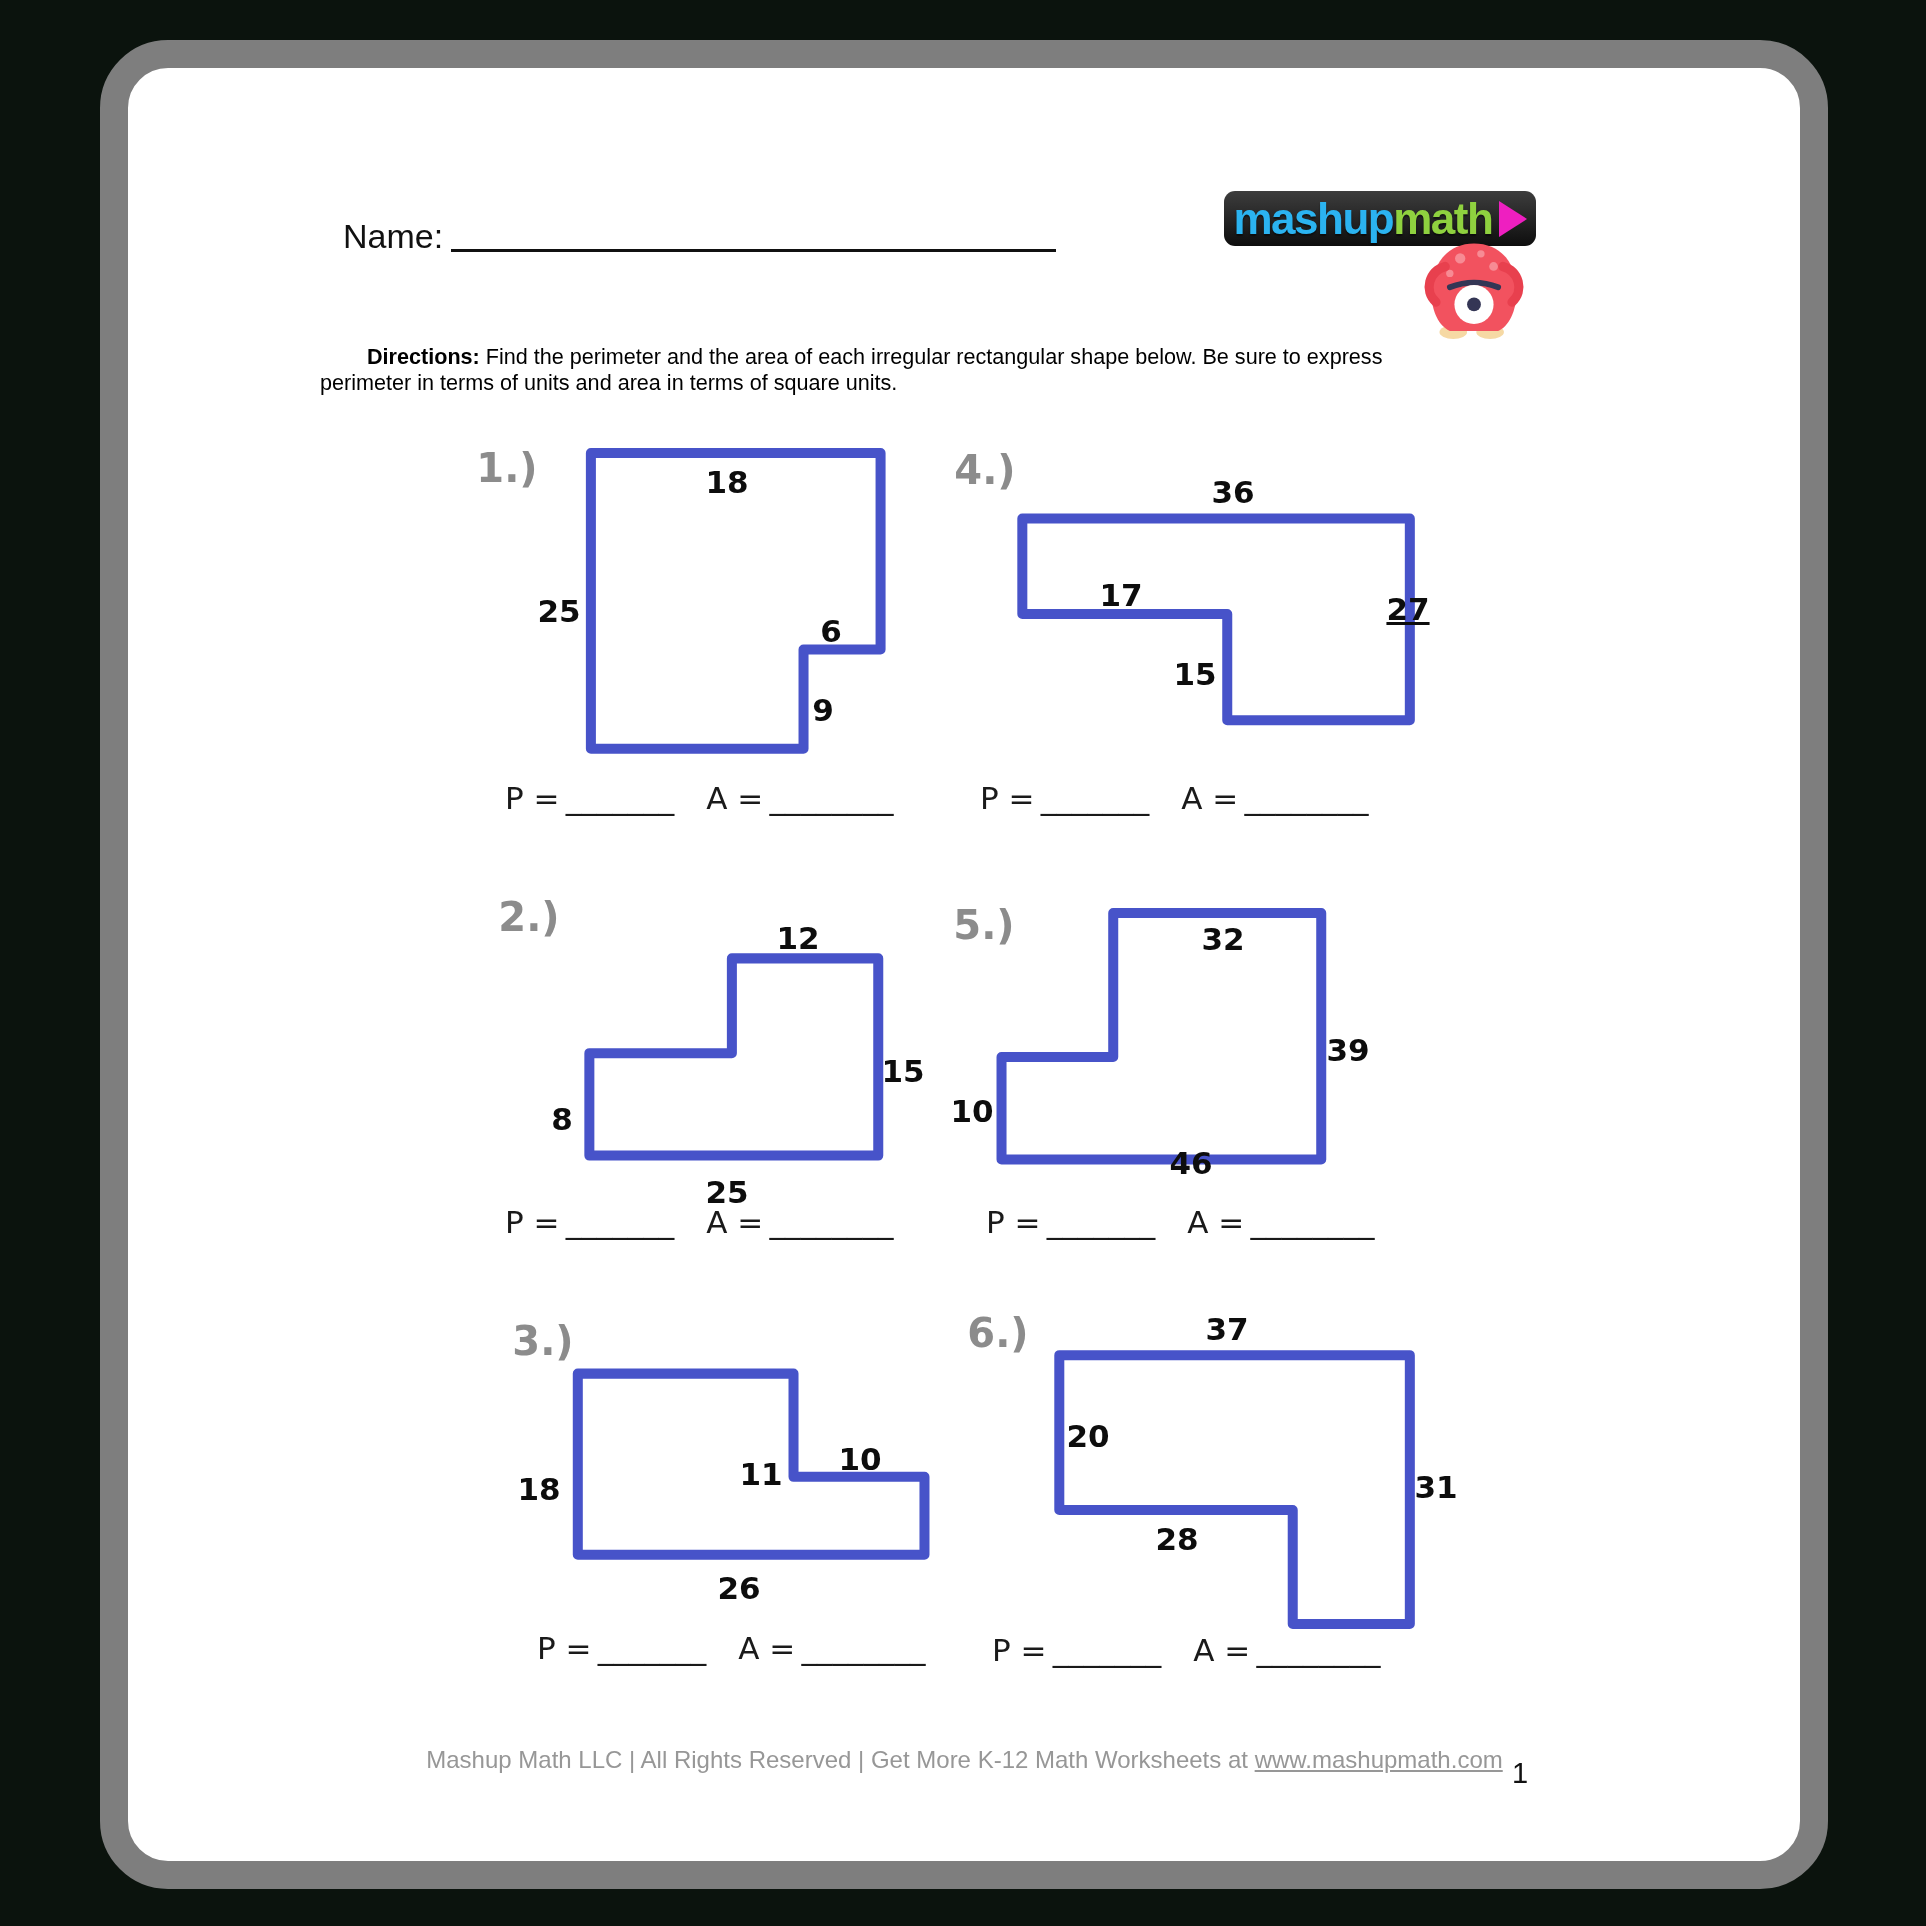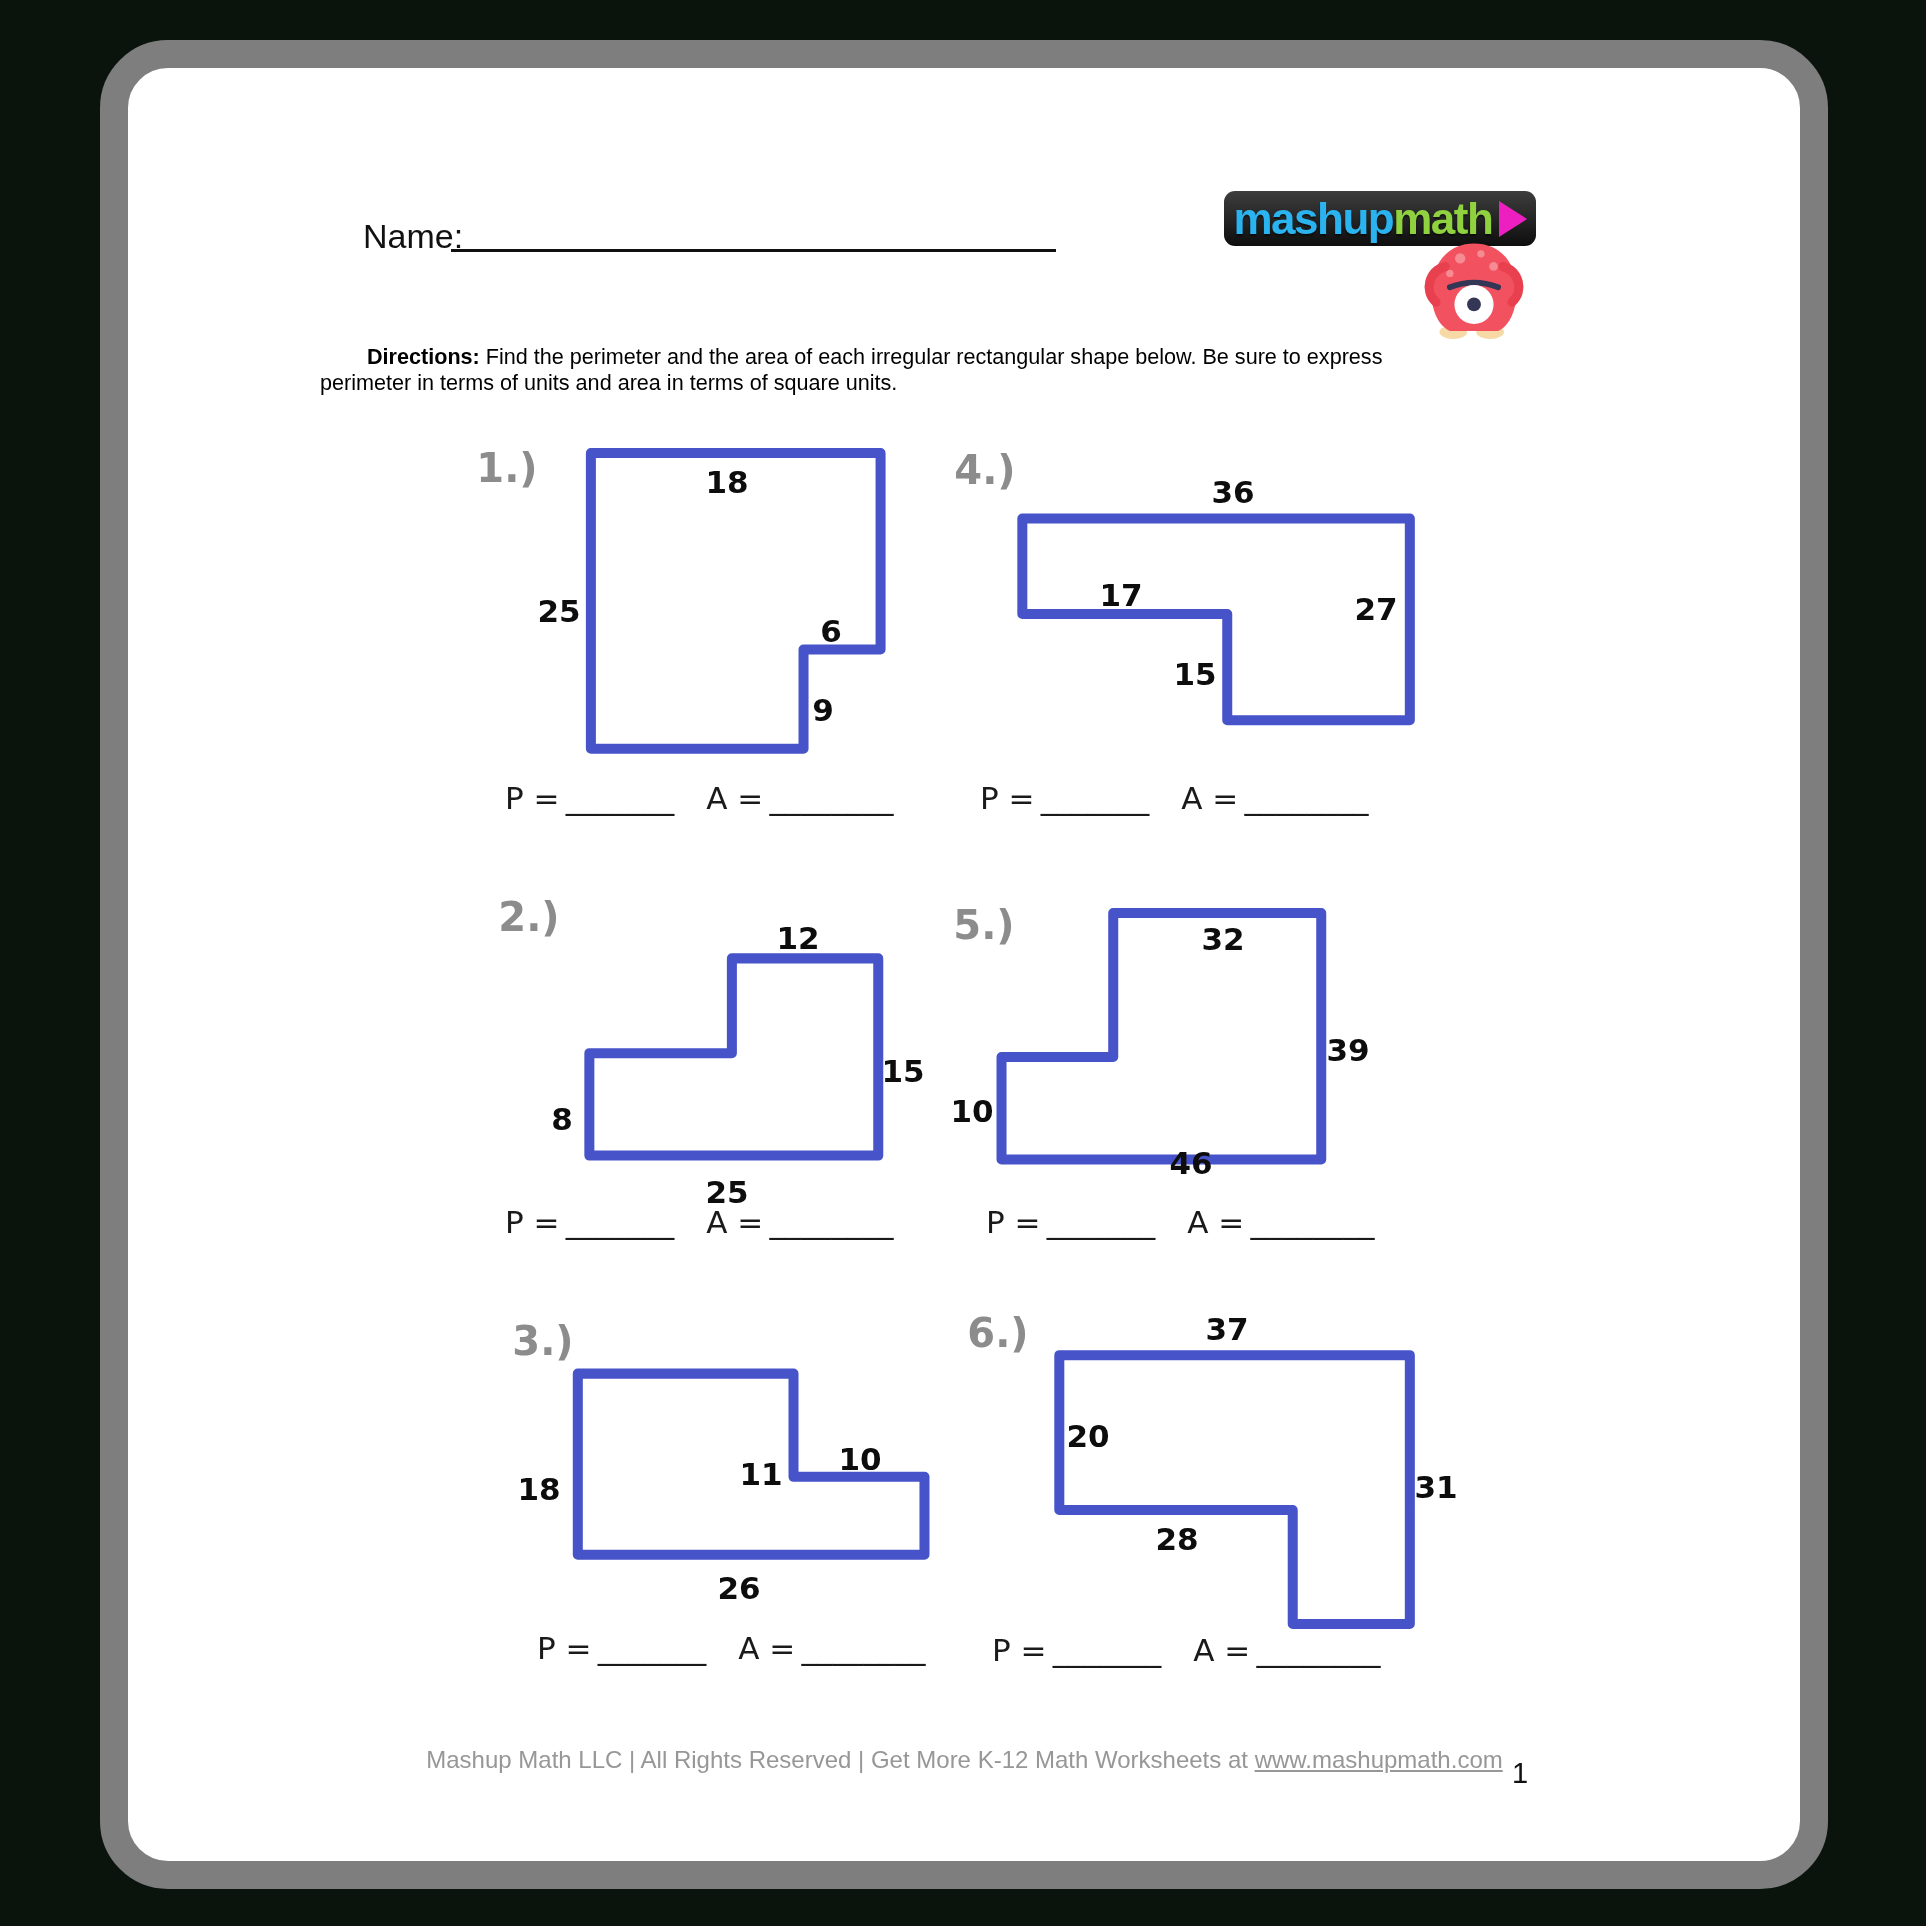"Name:" #name-row { margin-left: 20px -> none }
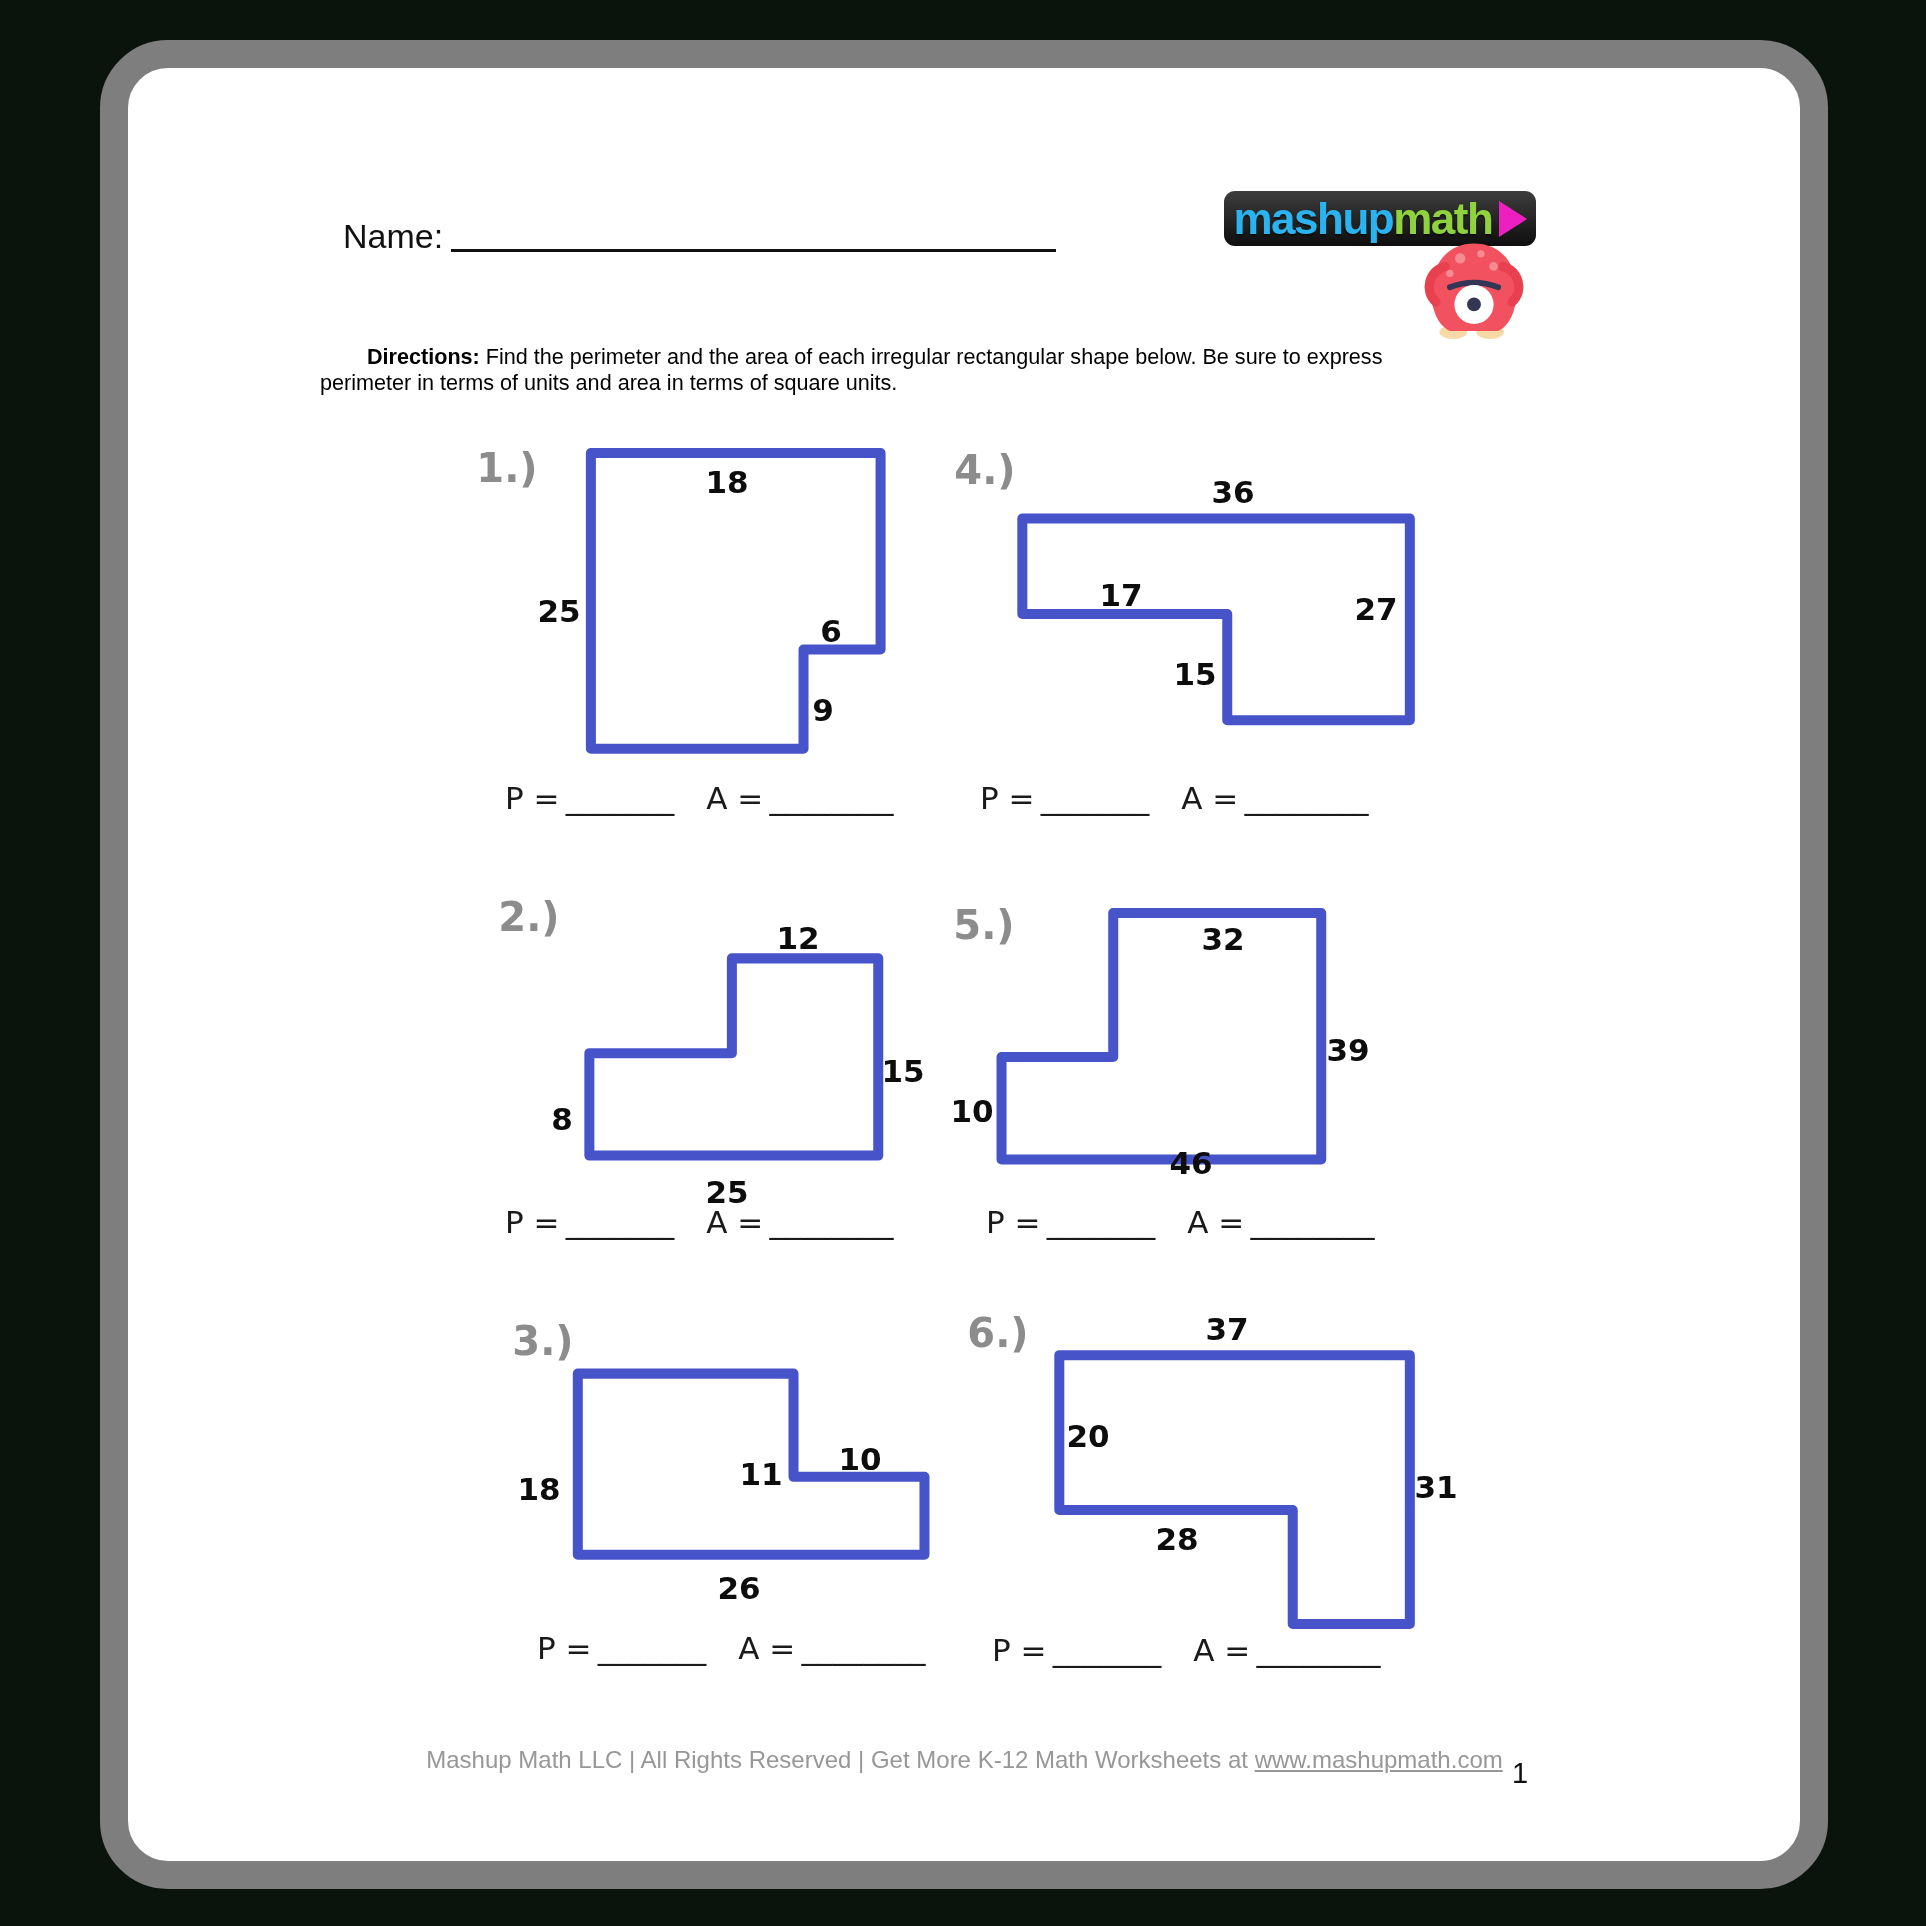"27" span.dim { left: 1376px -> 1408px; text-decoration: none -> underline }
